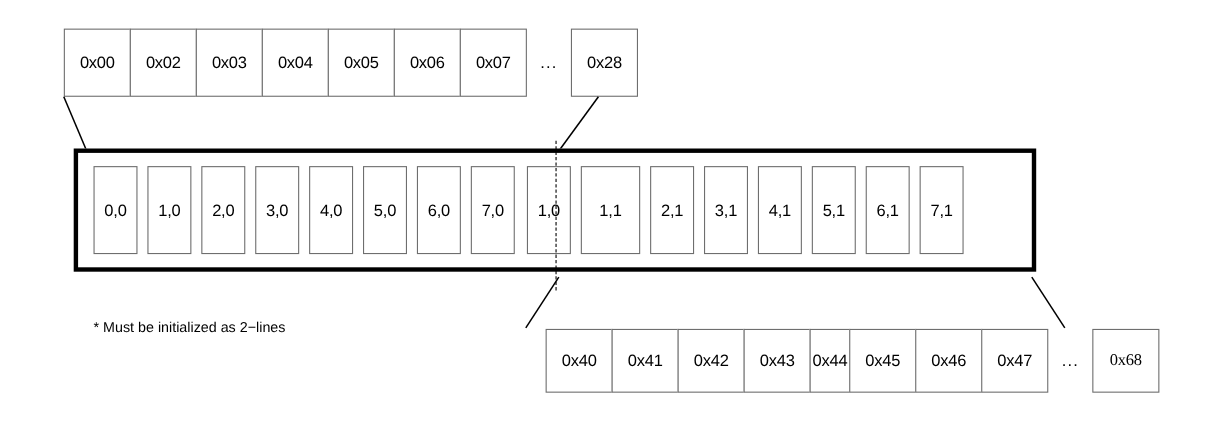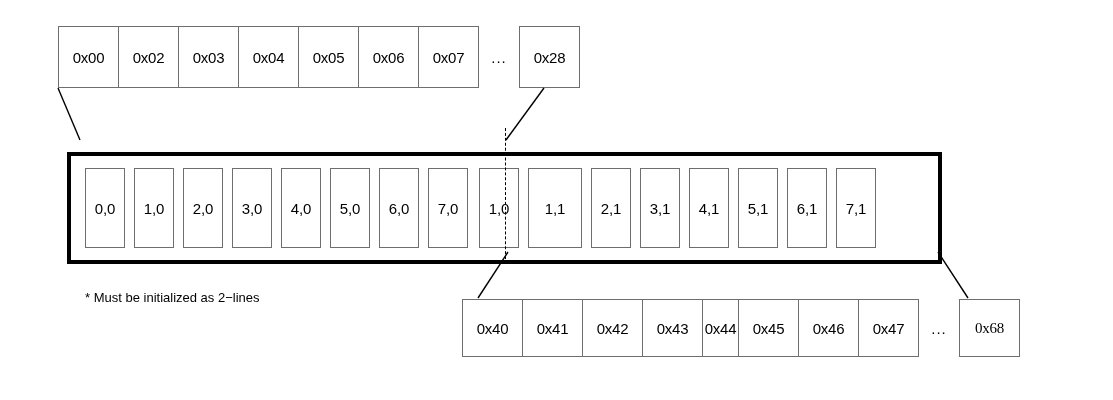"0,0" div { top: 152px -> 135px }
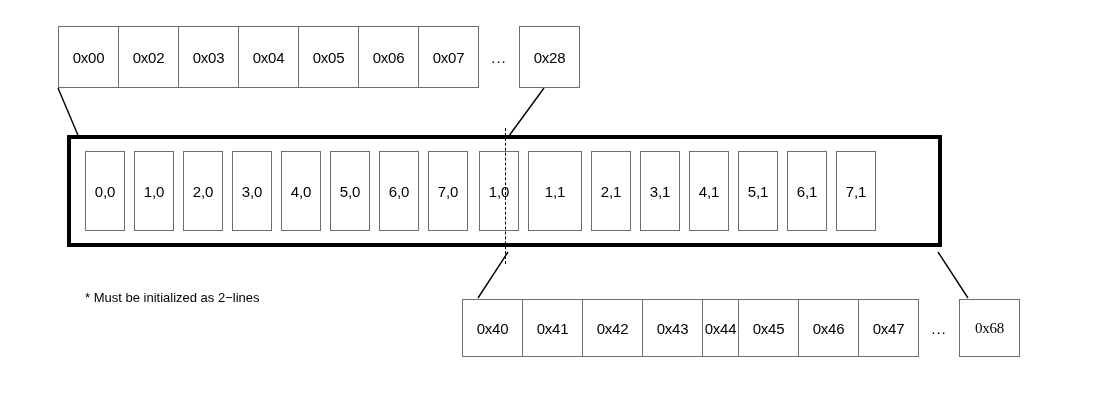"0x40" div.addr-row { left: 462px -> 496px }
